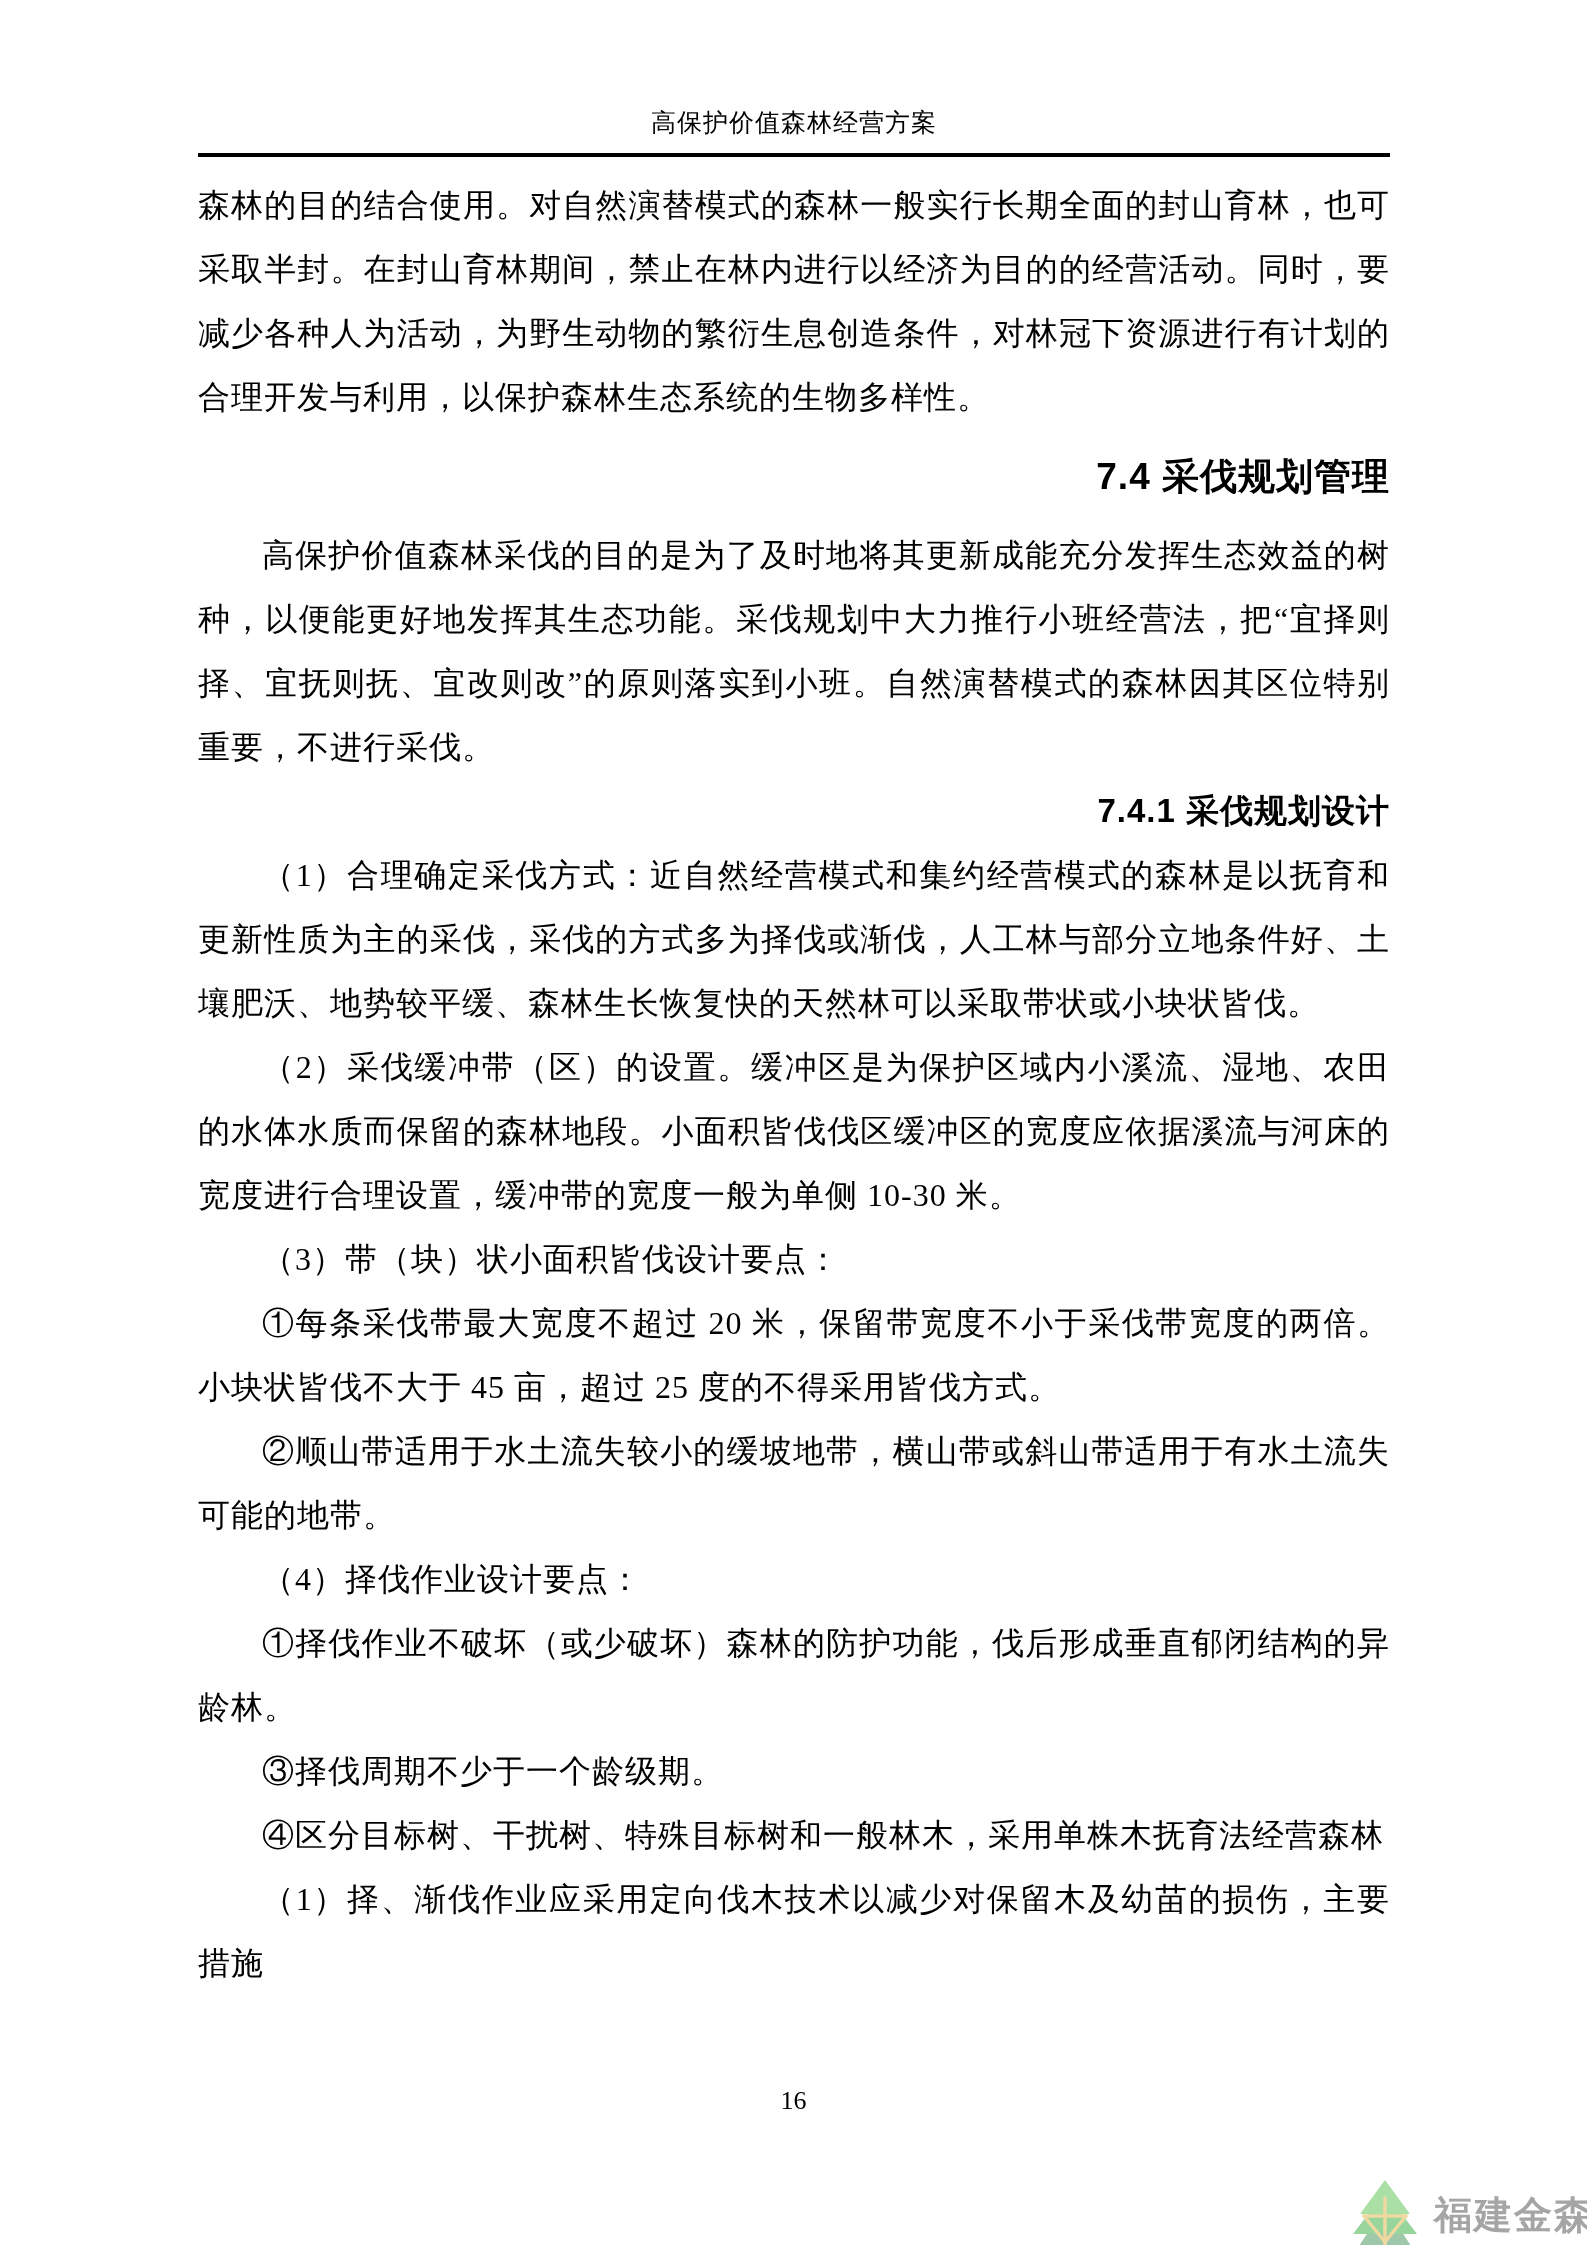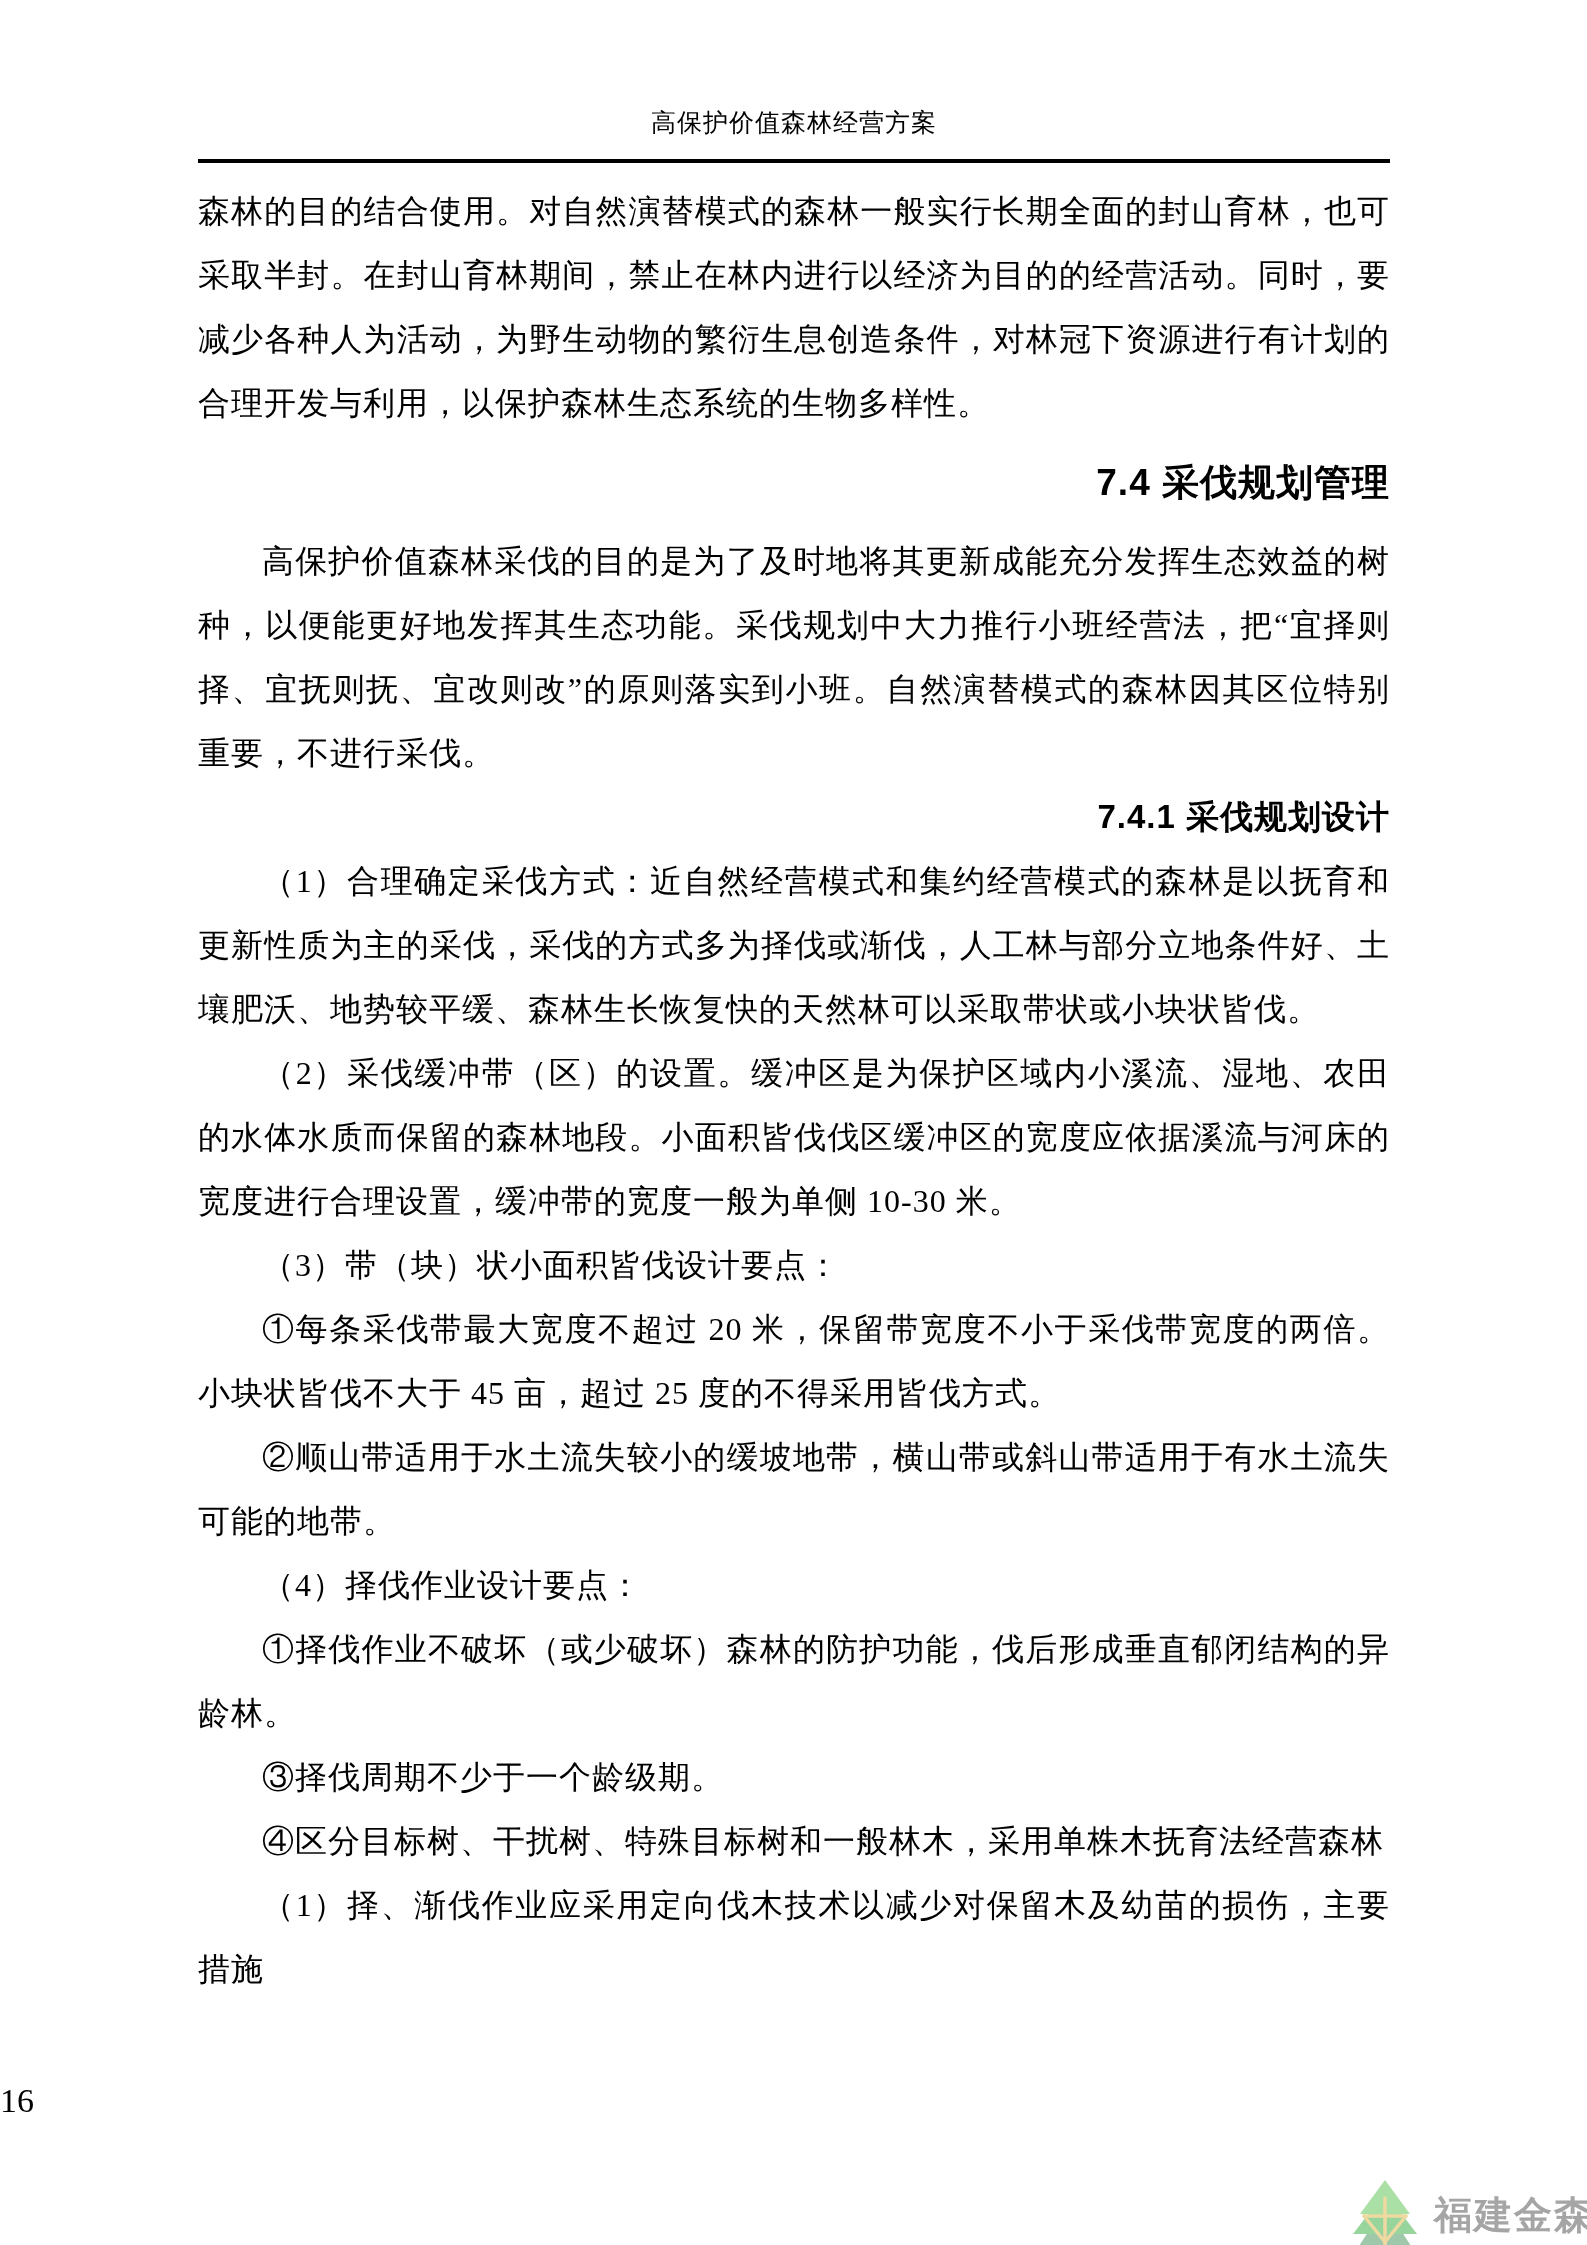"高保护价值森林经营方案" .doc-header .header-title { padding-bottom: 19px -> 13px }
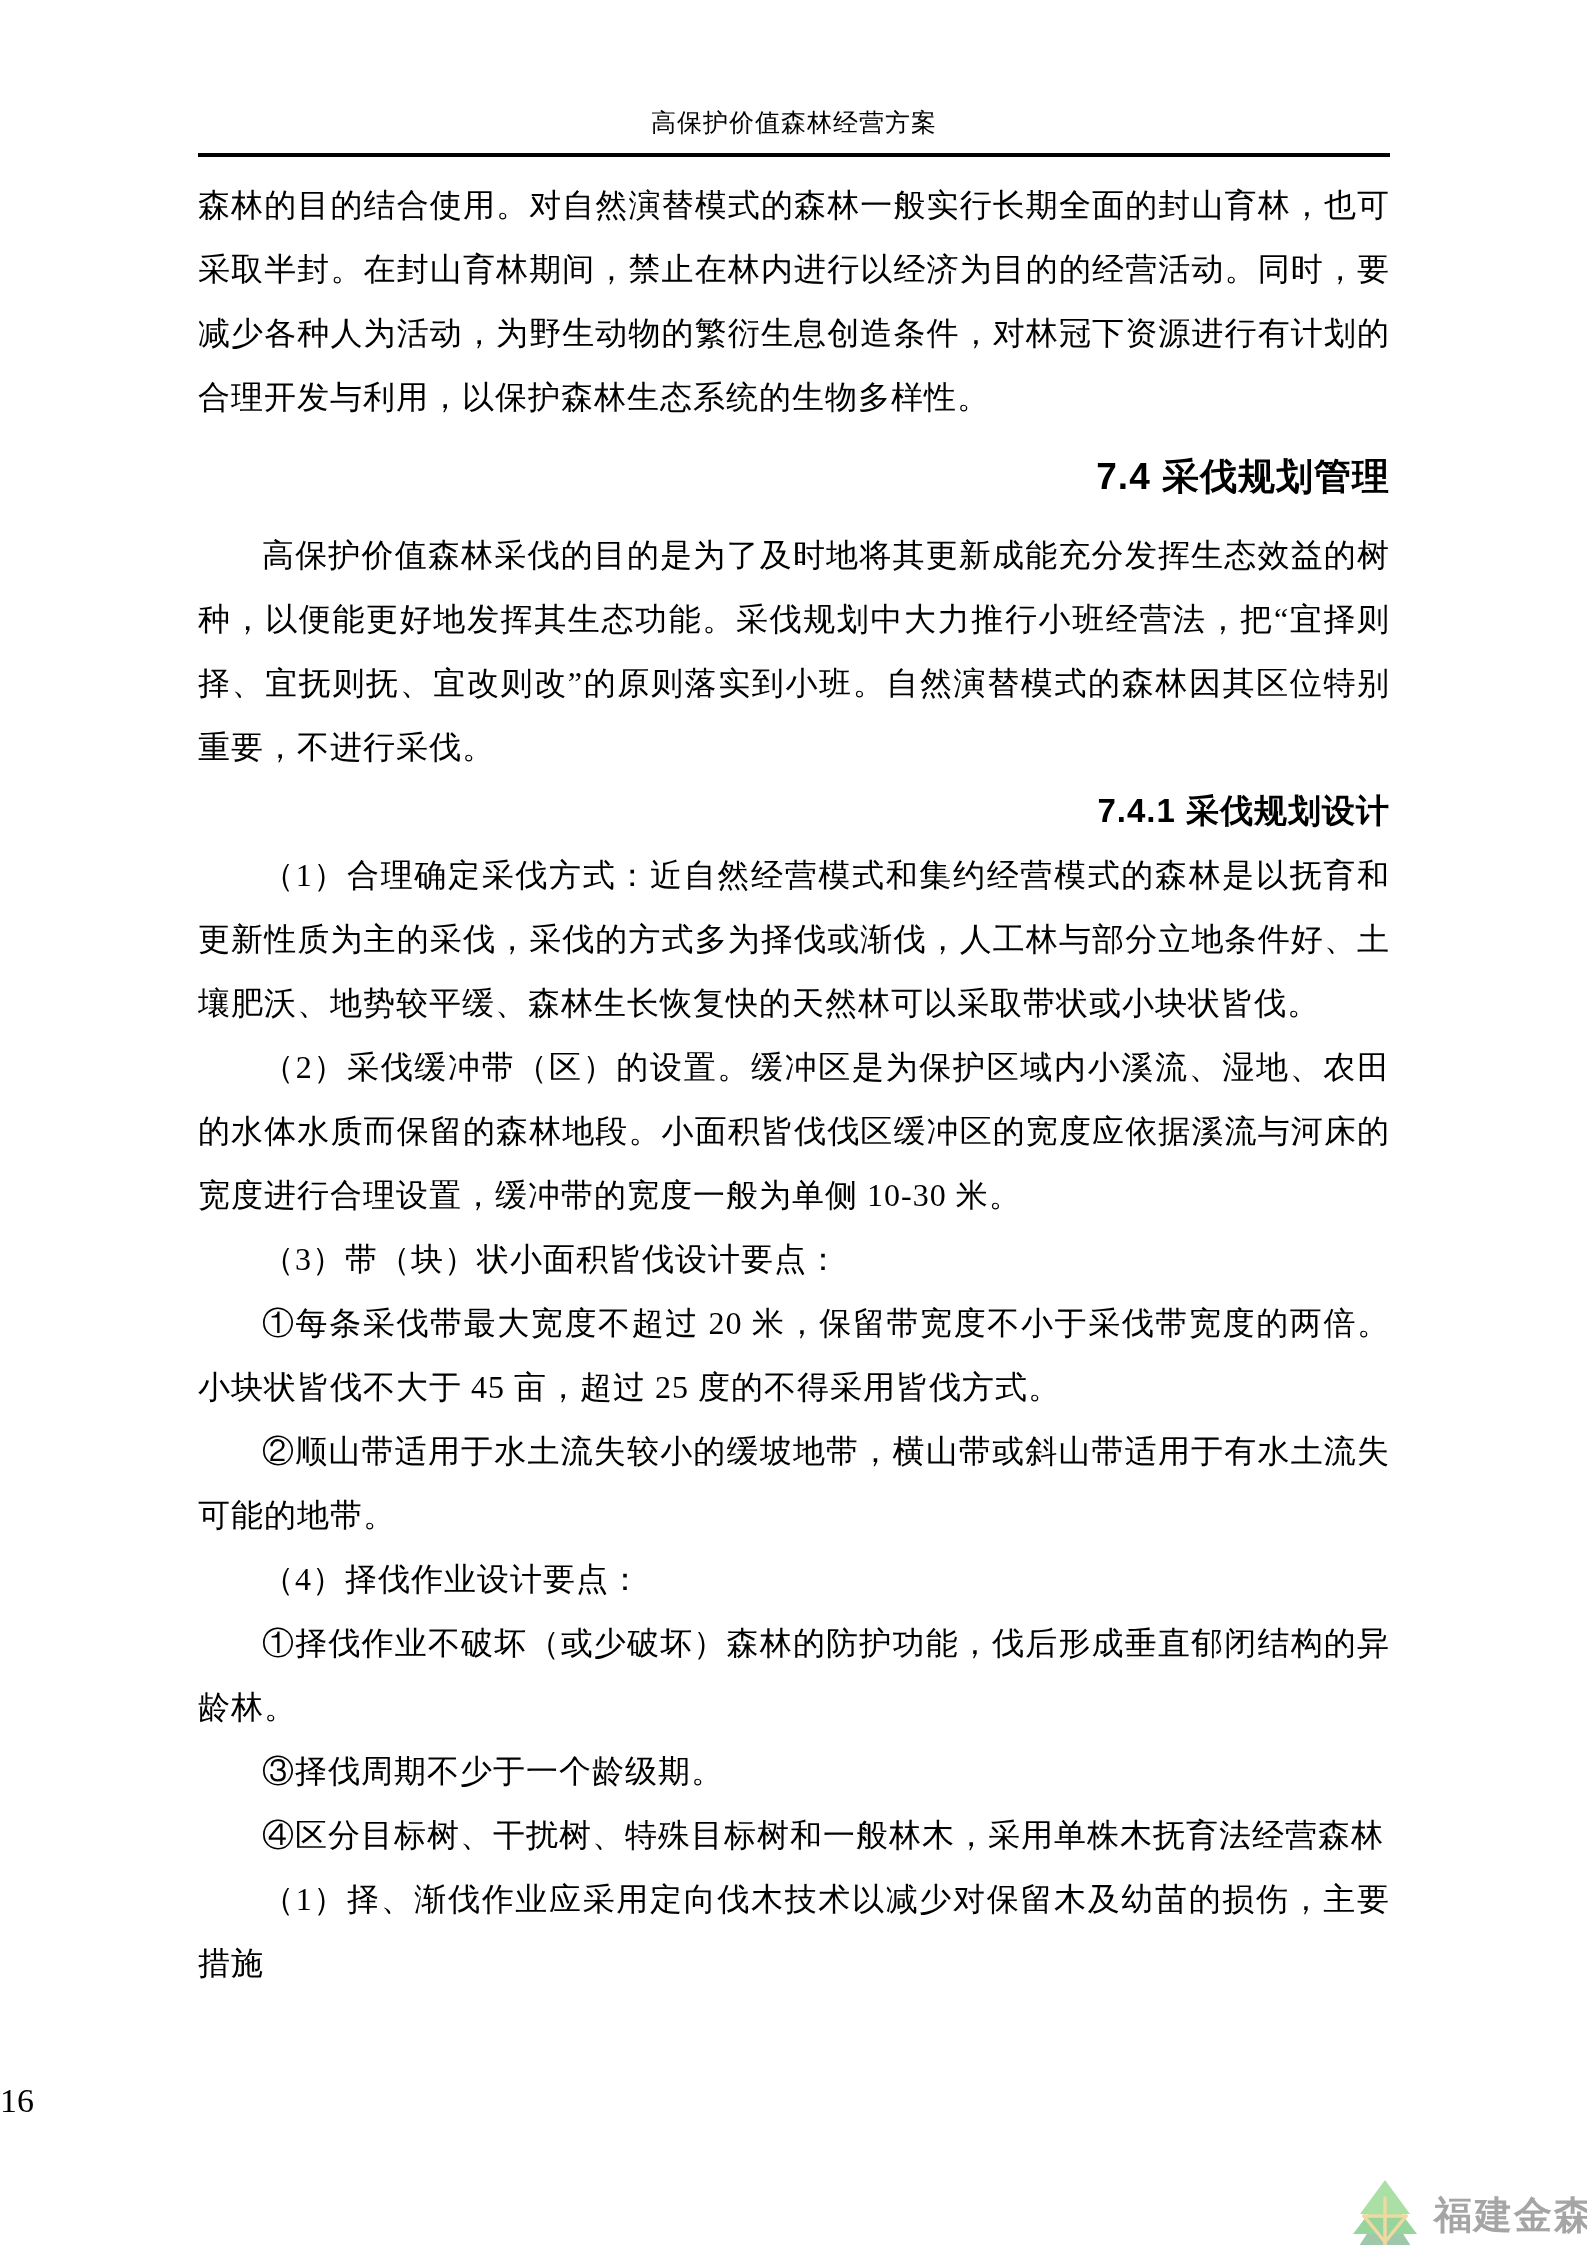"16" .footer-page-number { font-size: 34px -> 26px; text-align: left -> center }
